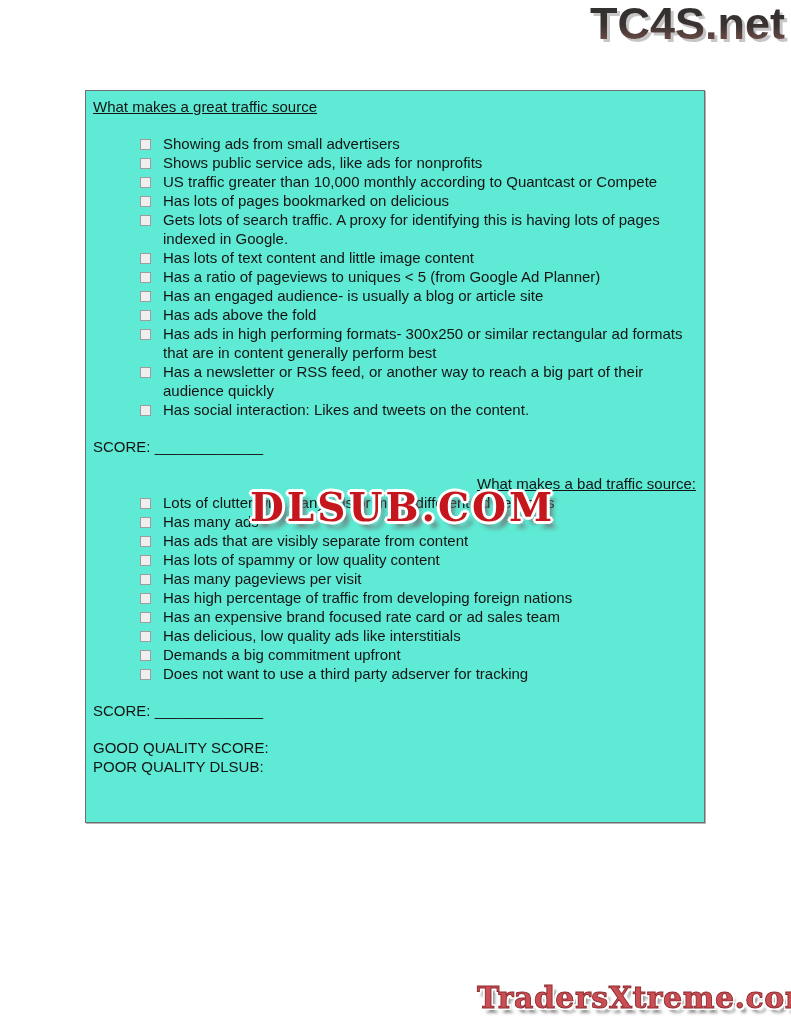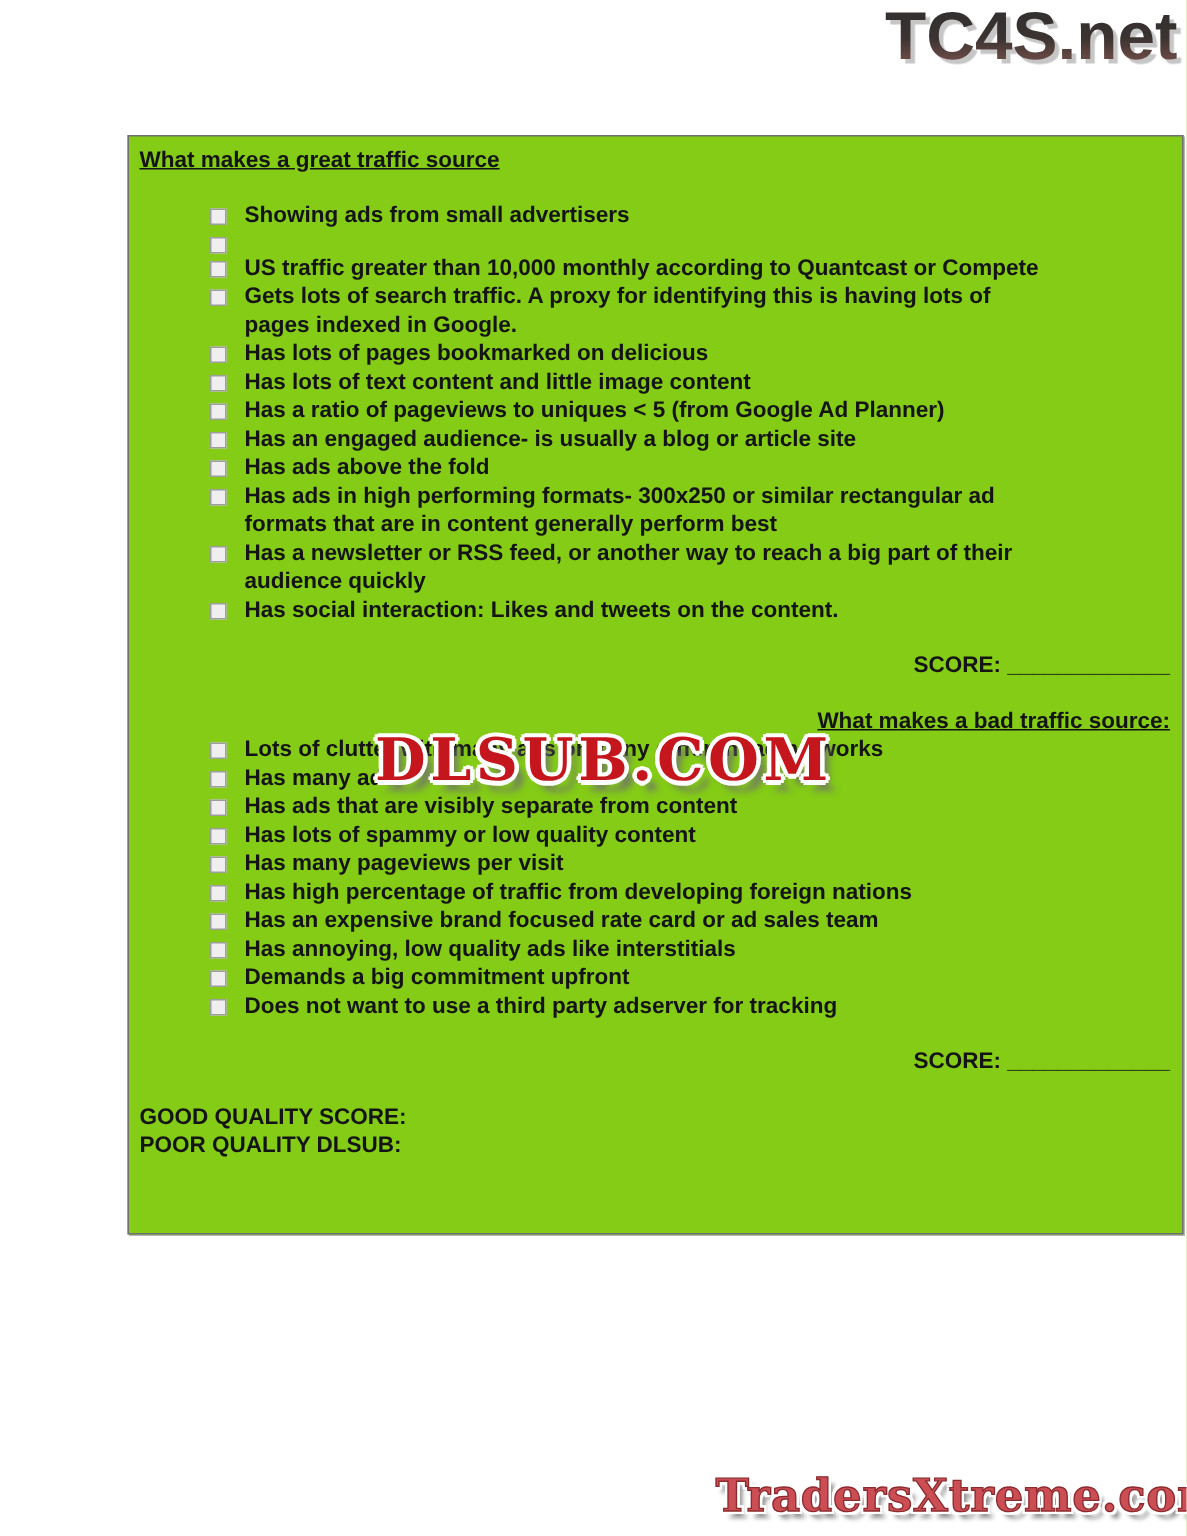"What makes a great traffic" .doc-box { background: #84cc16 -> #5eead4; font-weight: bold -> none; width: 704px -> 620px }
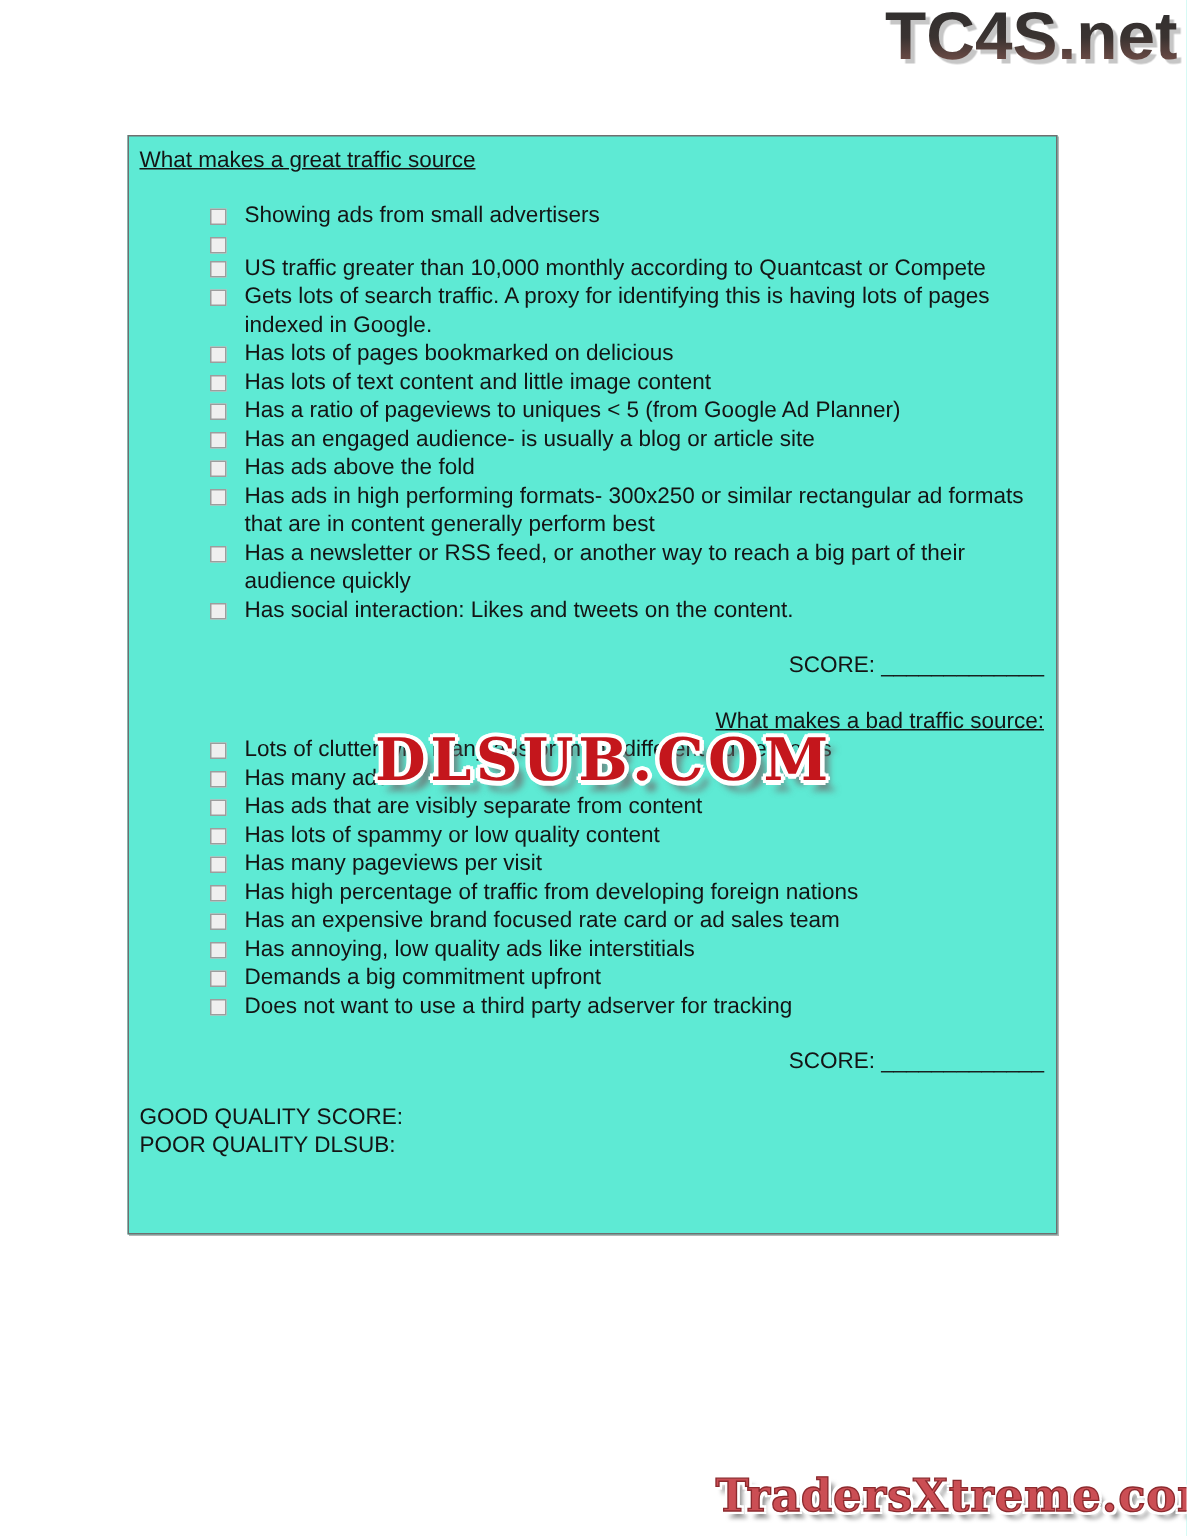"Shows public service ads, like" span.item-text { html: none -> <span>Shows public service ads, like ads for nonprofits</span> }
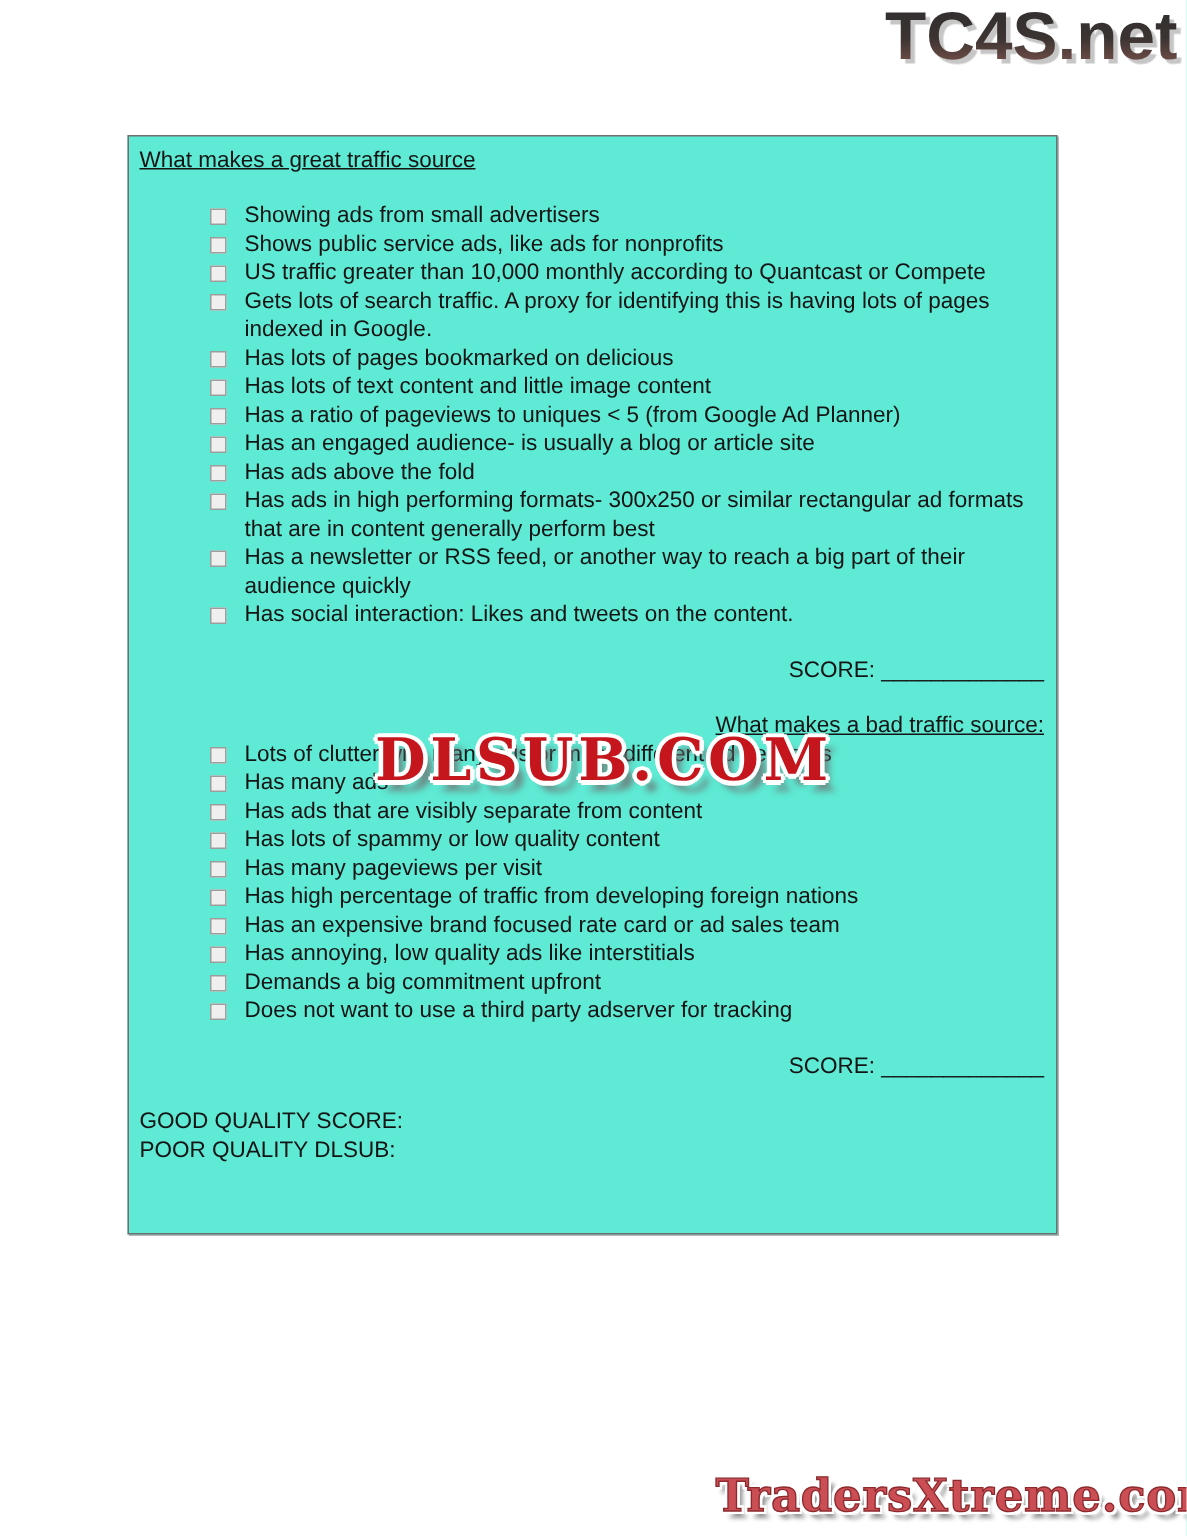"Gets lots of search traffic." li.check-item { order: before "Has lots of pages bookmarked" -> after "Has lots of pages bookmarked" }
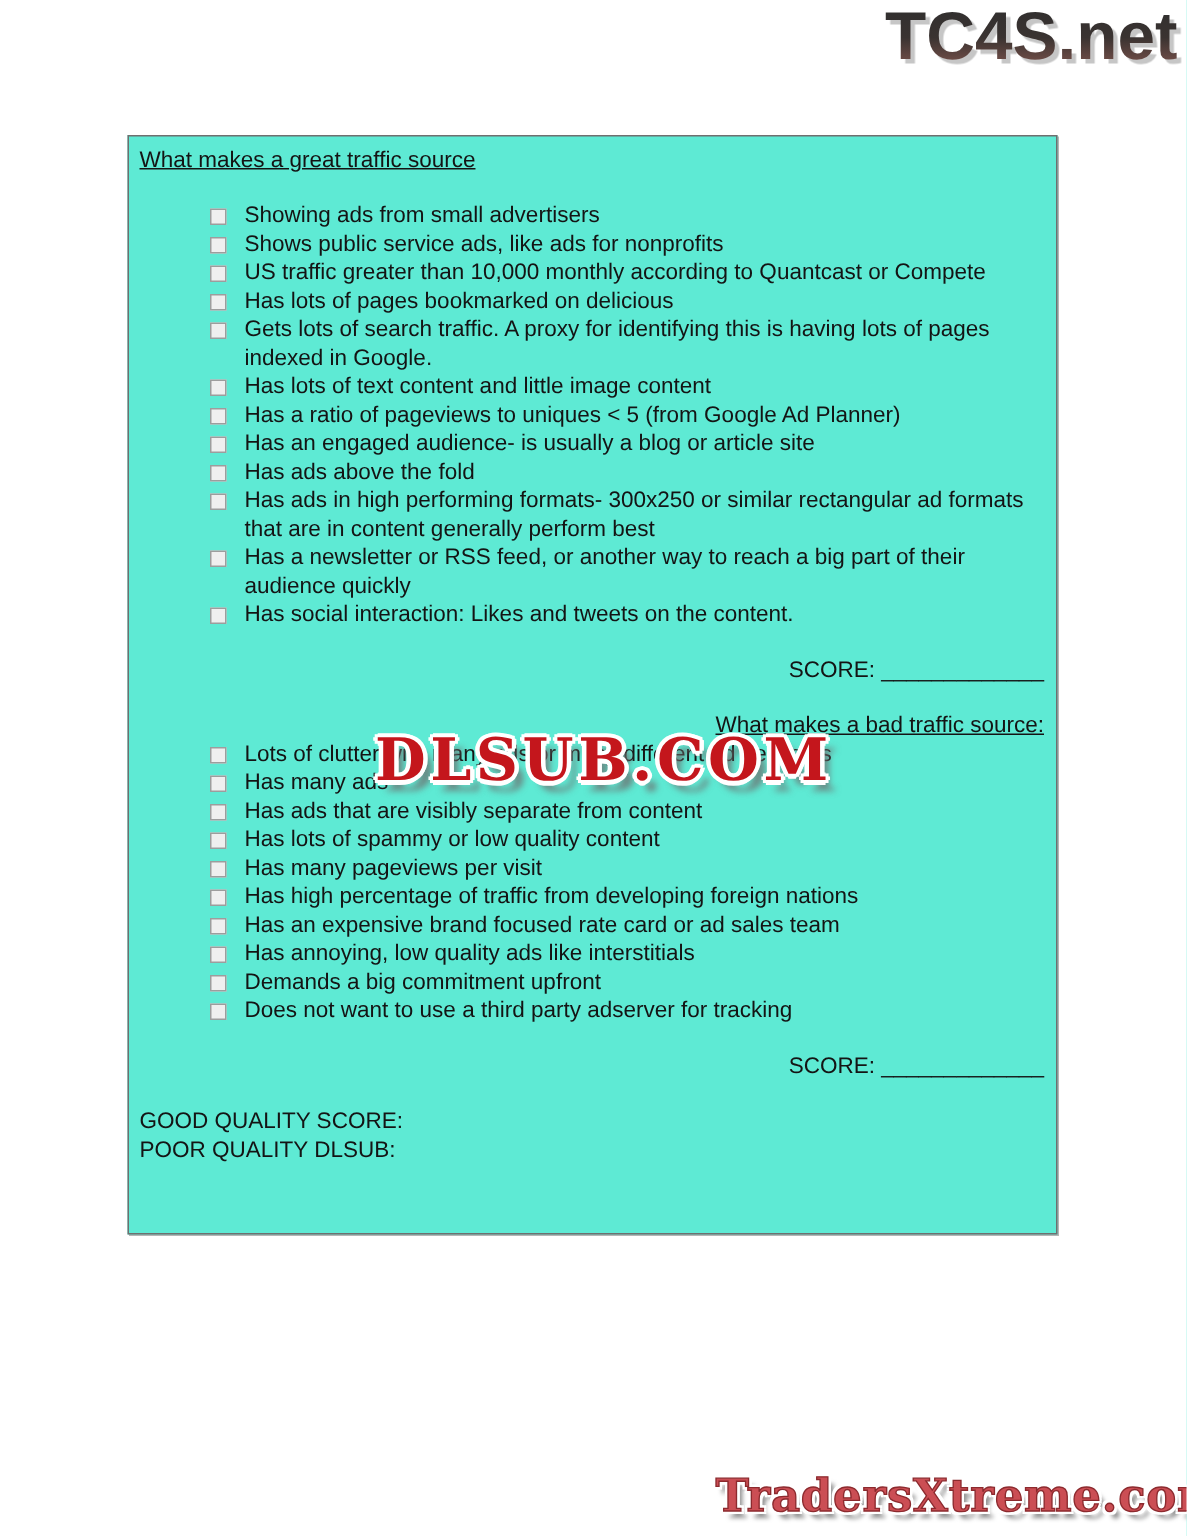"SCORE: _____________" .score-line { text-align: right -> none }
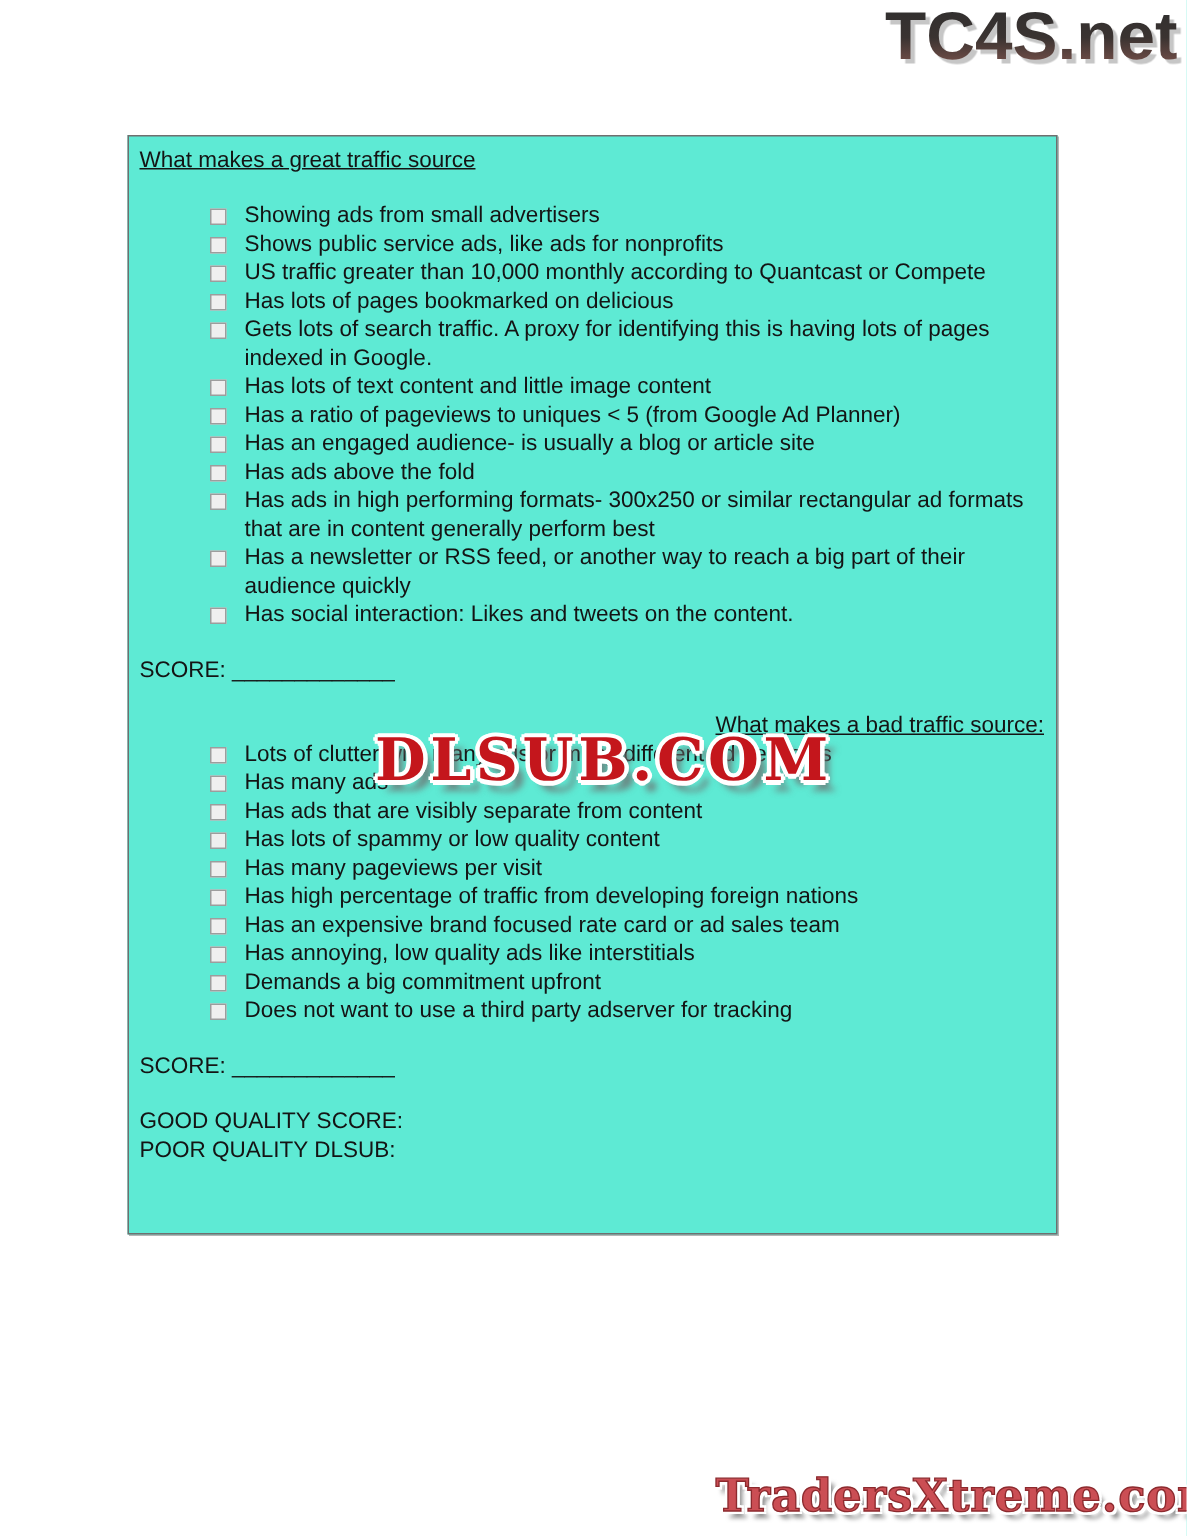"Has annoying, low quality ads" span.item-text { text: annoying -> delicious }
